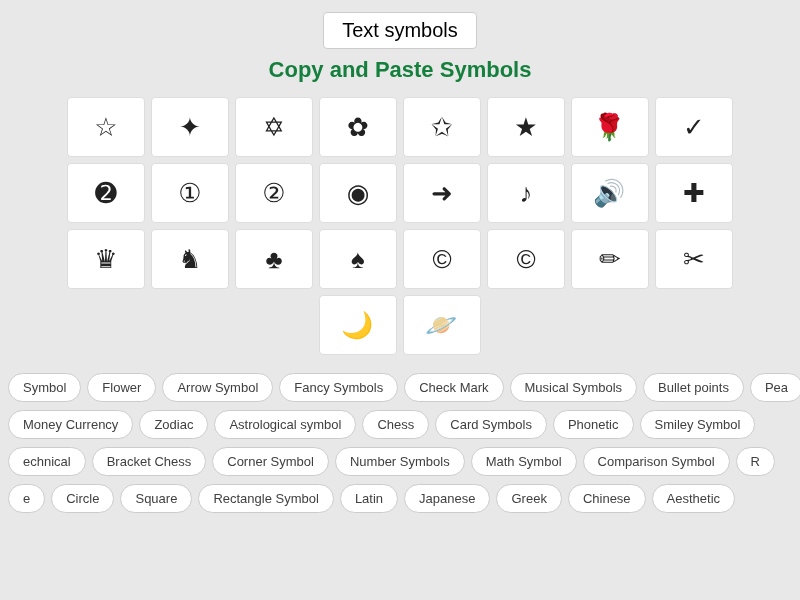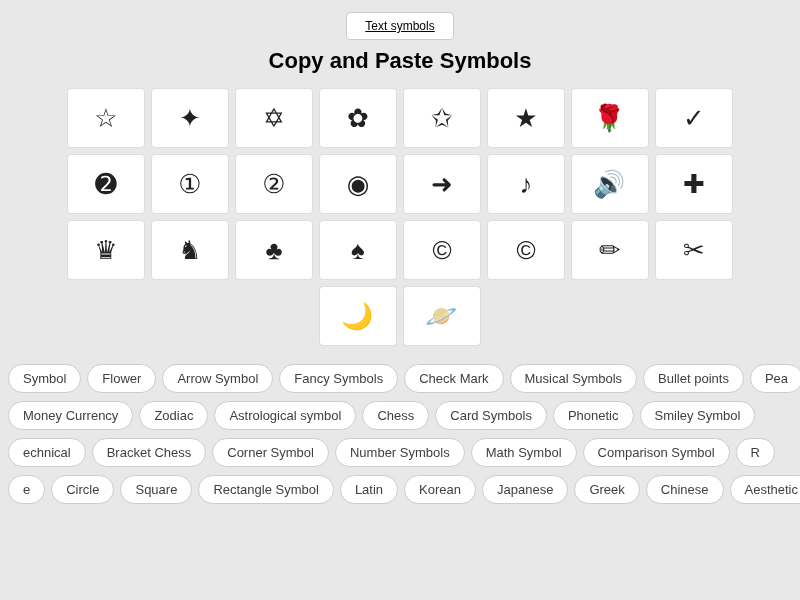"Text symbols" .text-symbols-btn { font-size: 12px -> 20px; text-decoration: underline -> none }
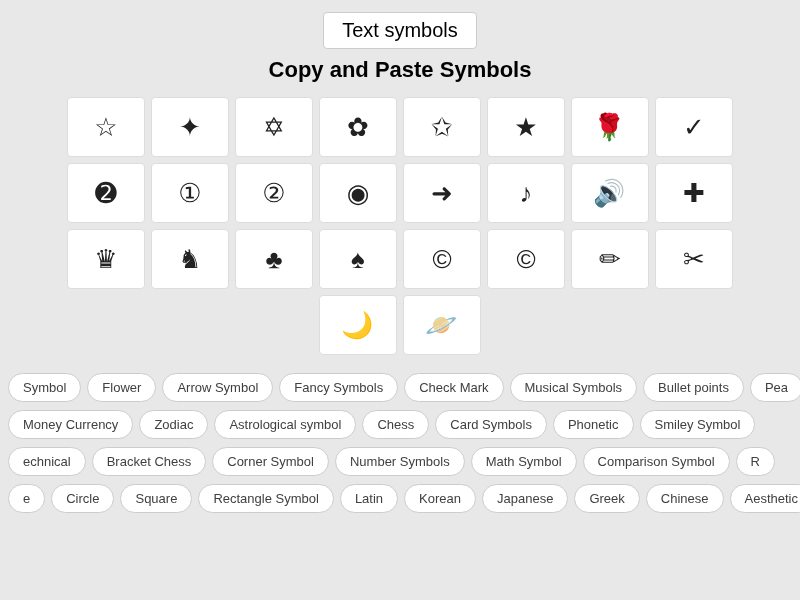"Copy and Paste Symbols" .page-title { color: #000000 -> #15803d }
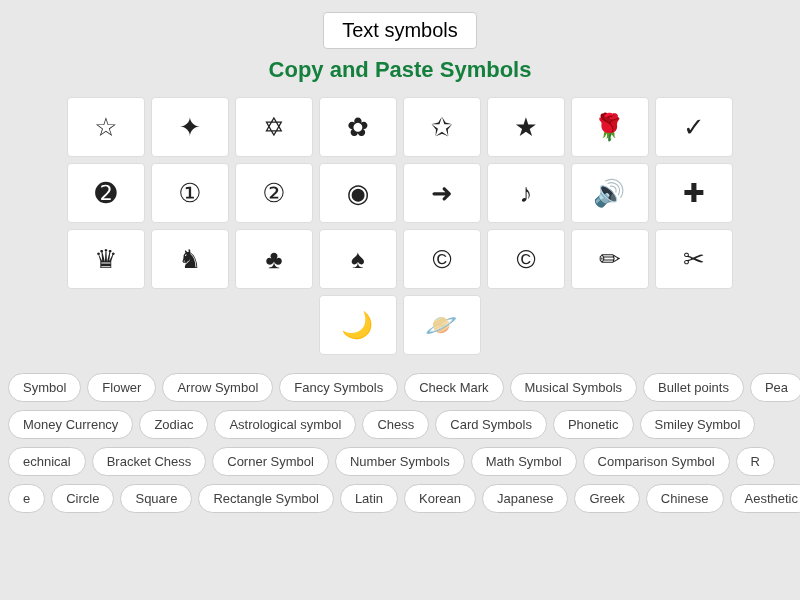"Korean" span.category-tag { html: <span>Korean</span> -> none }
